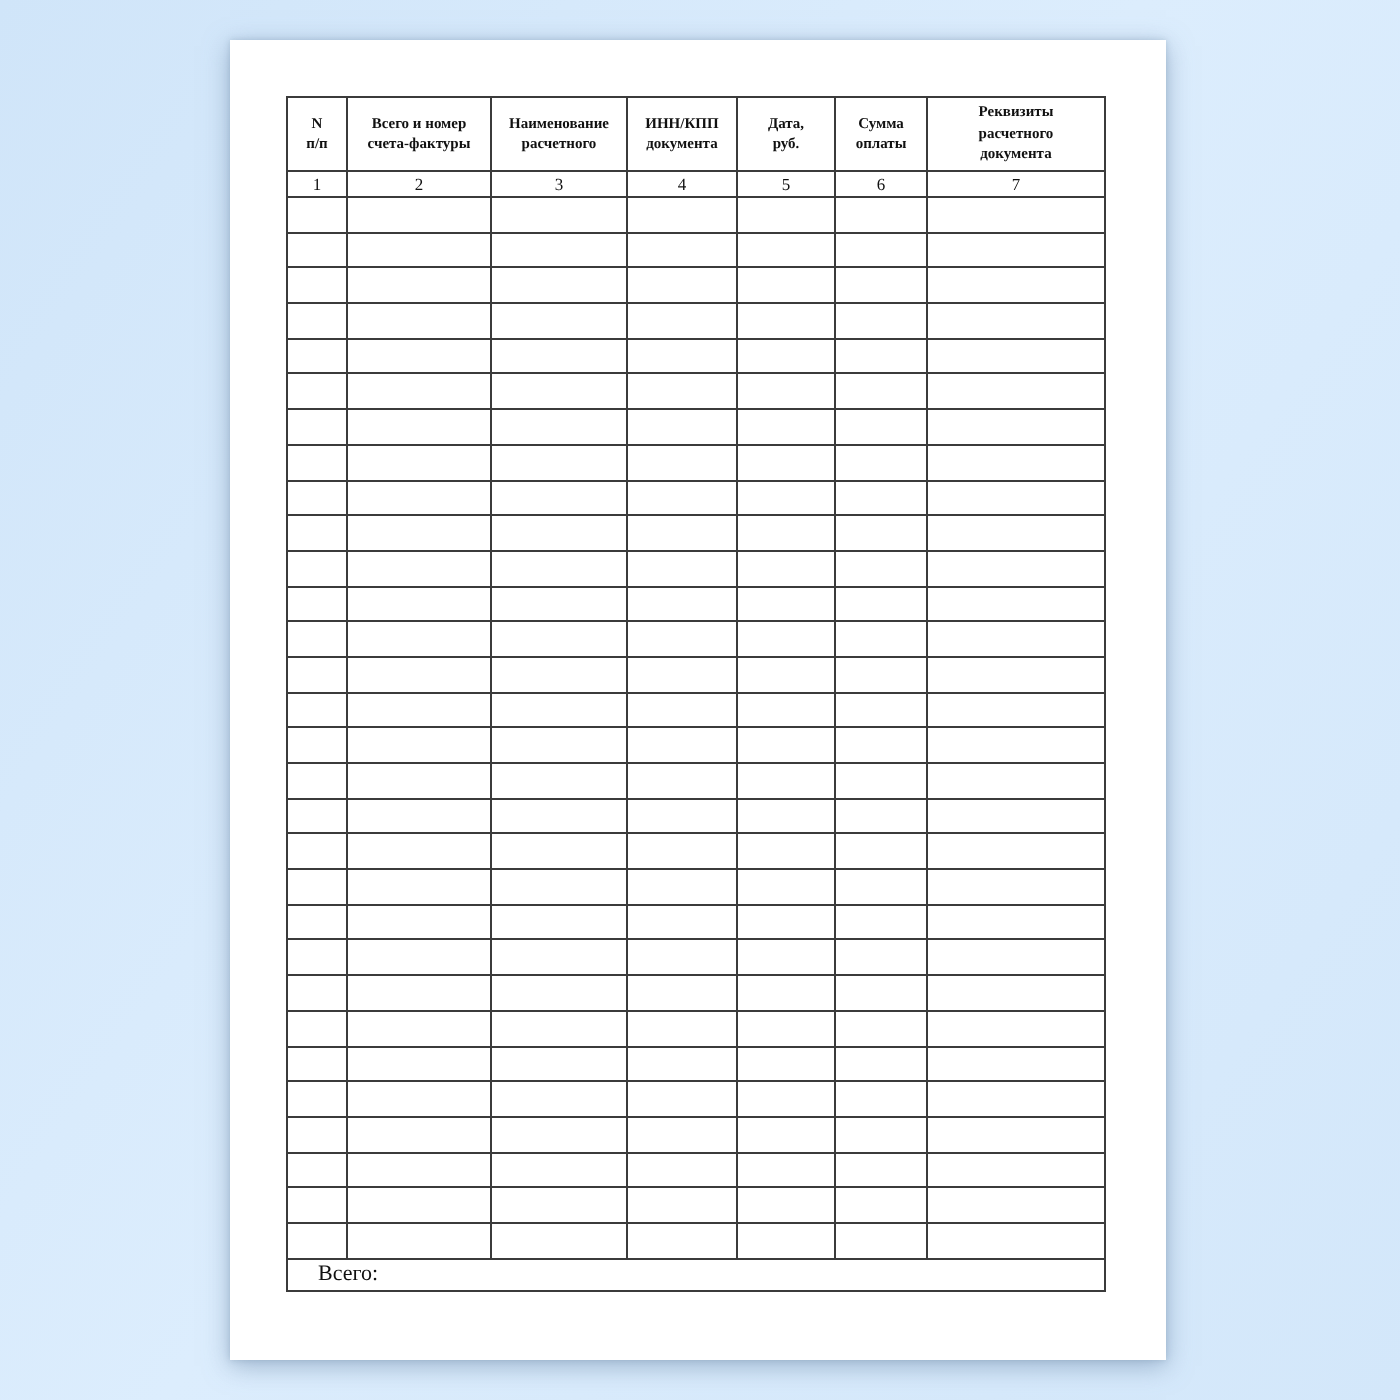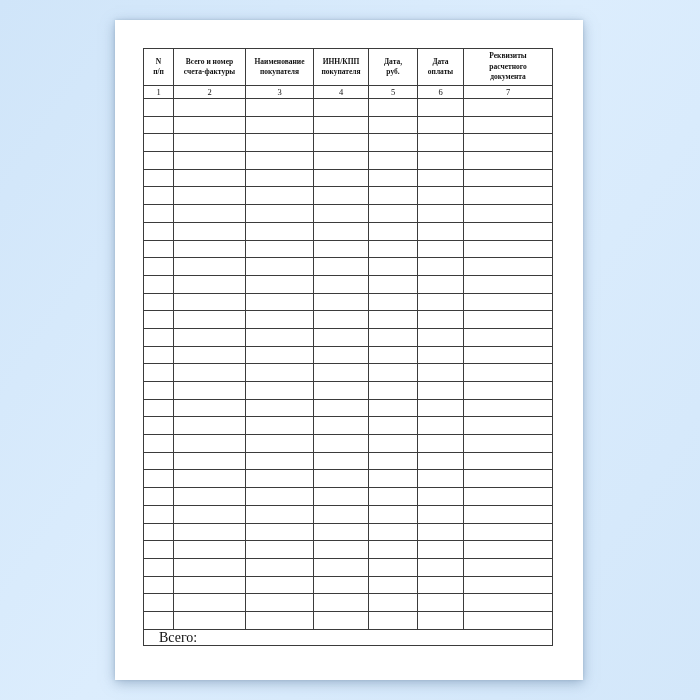"Наименование" th { text: покупателя -> расчетного }
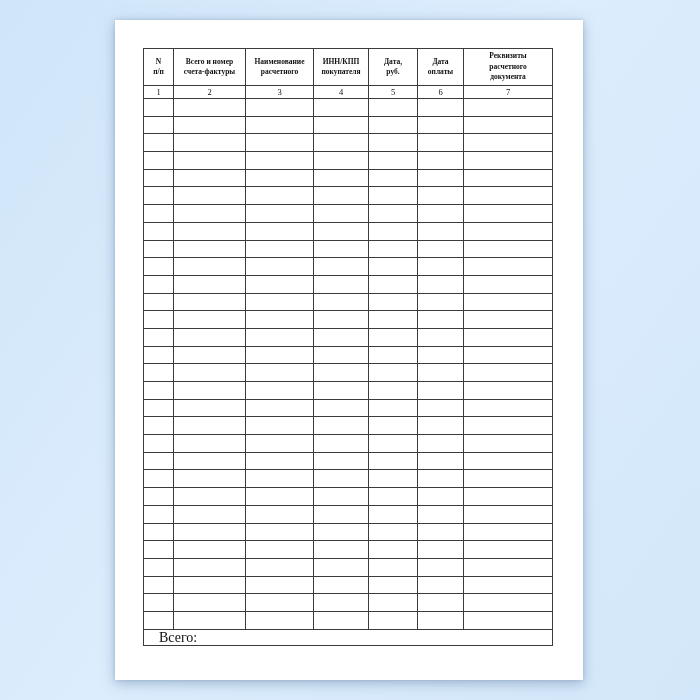"ИНН/КПП" th { text: покупателя -> документа }
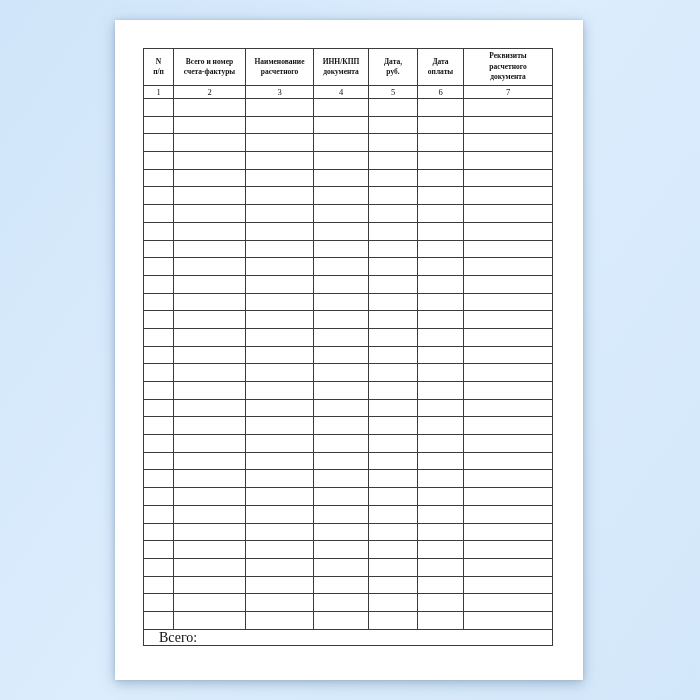"Дата" th { text: Дата -> Сумма }
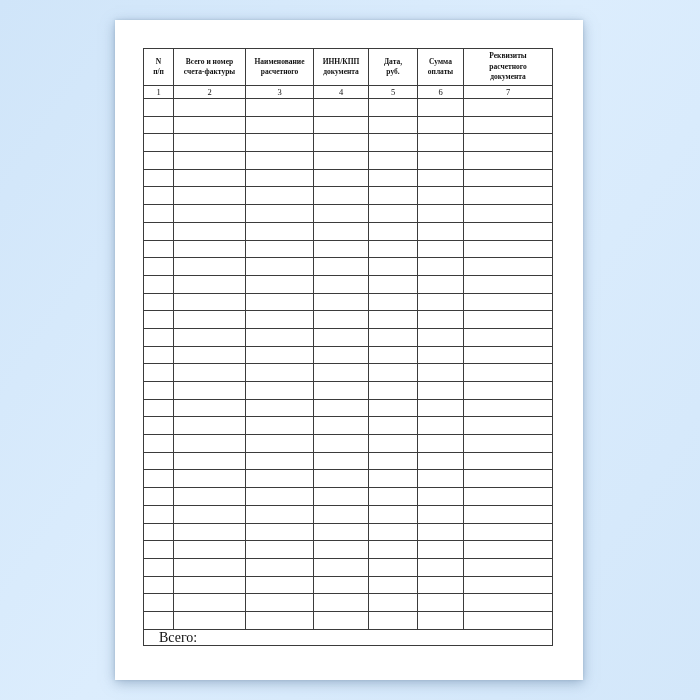"Всего:" tr.total-row td { font-size: 14px -> 11px }
